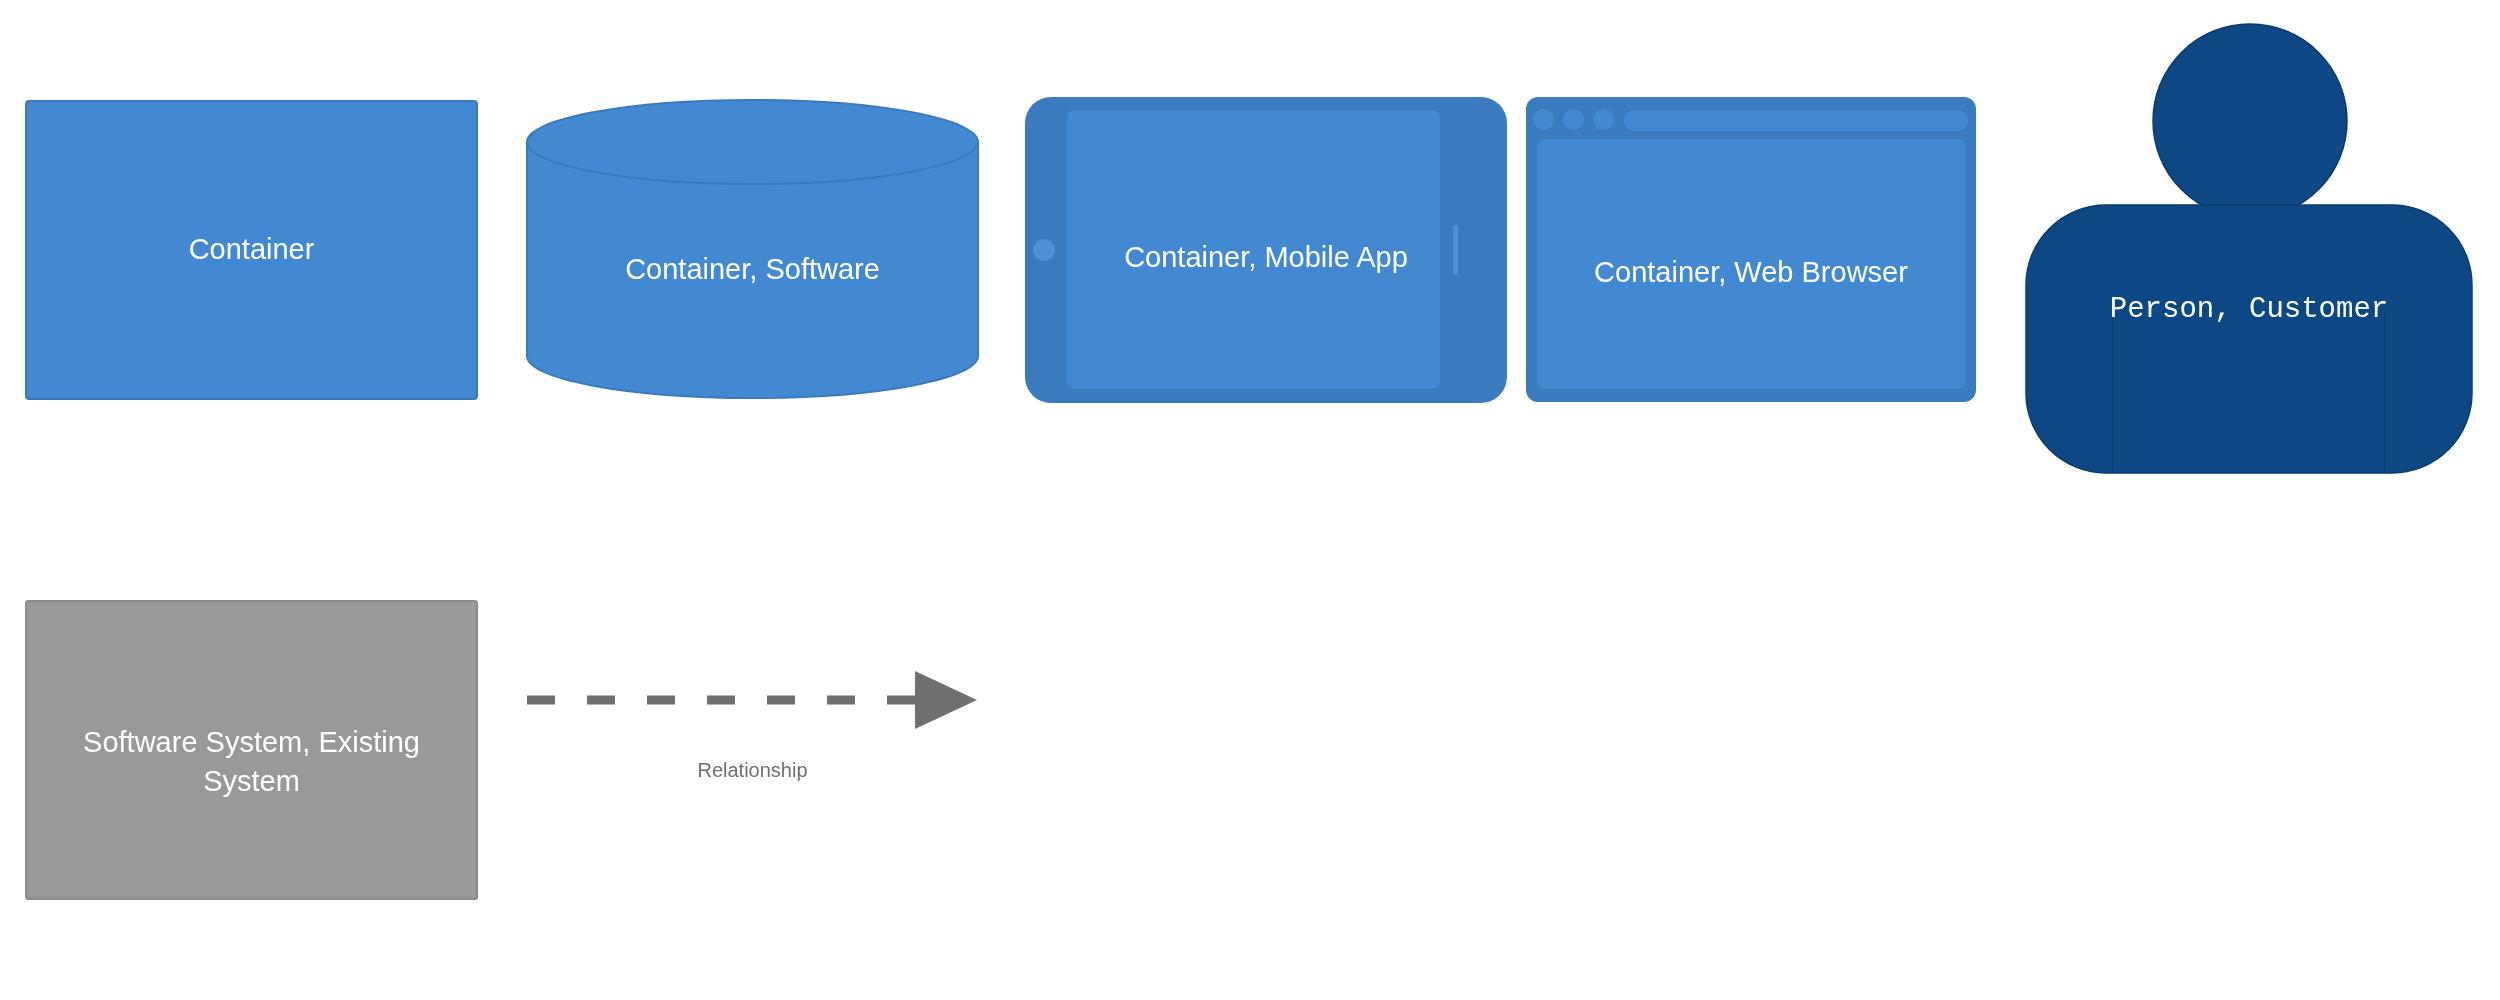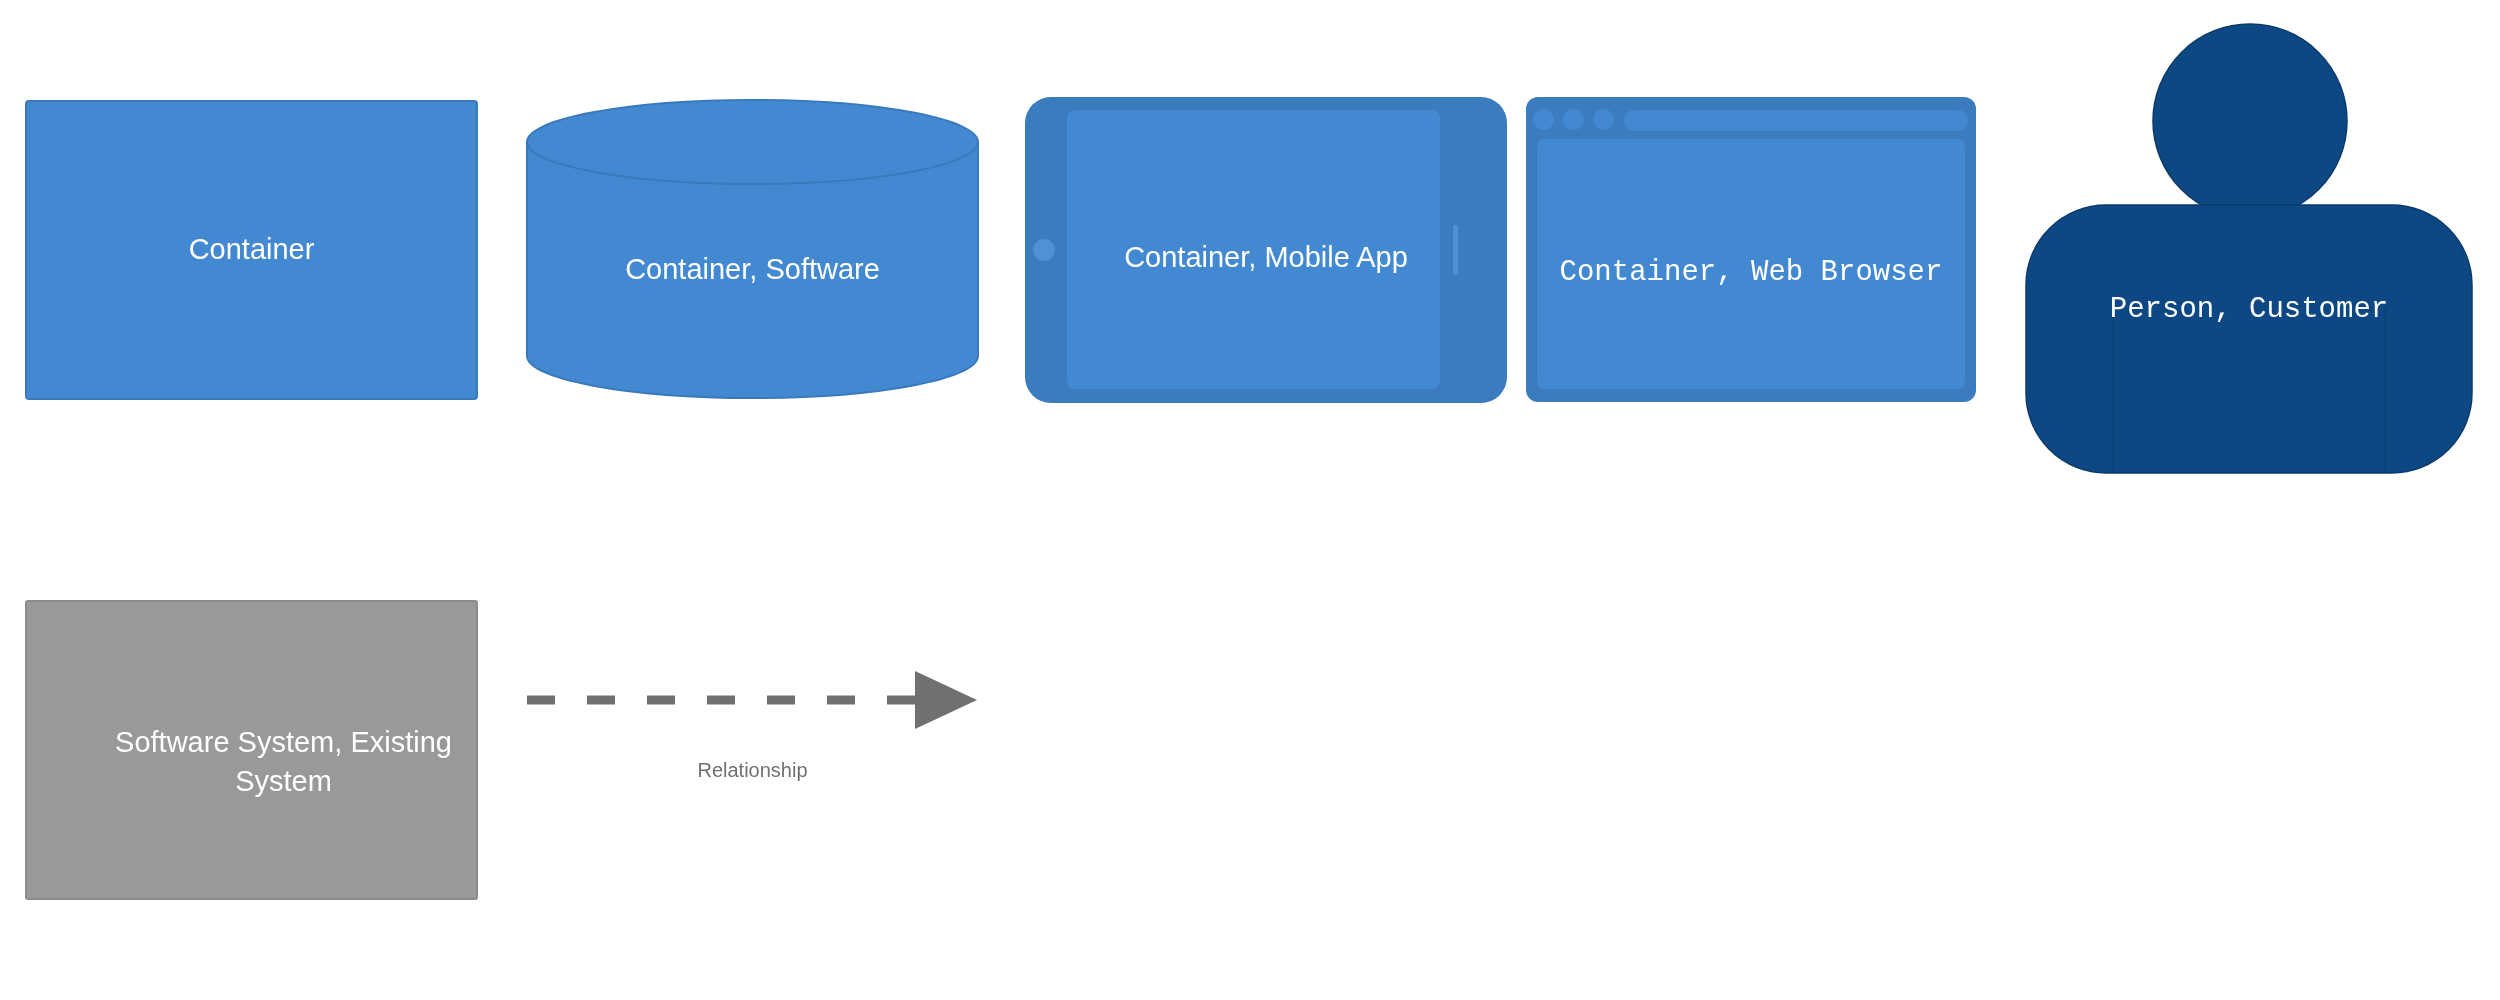"Container, Web Browser" .browser .lbl { font-family: Liberation Mono, monospace -> none }
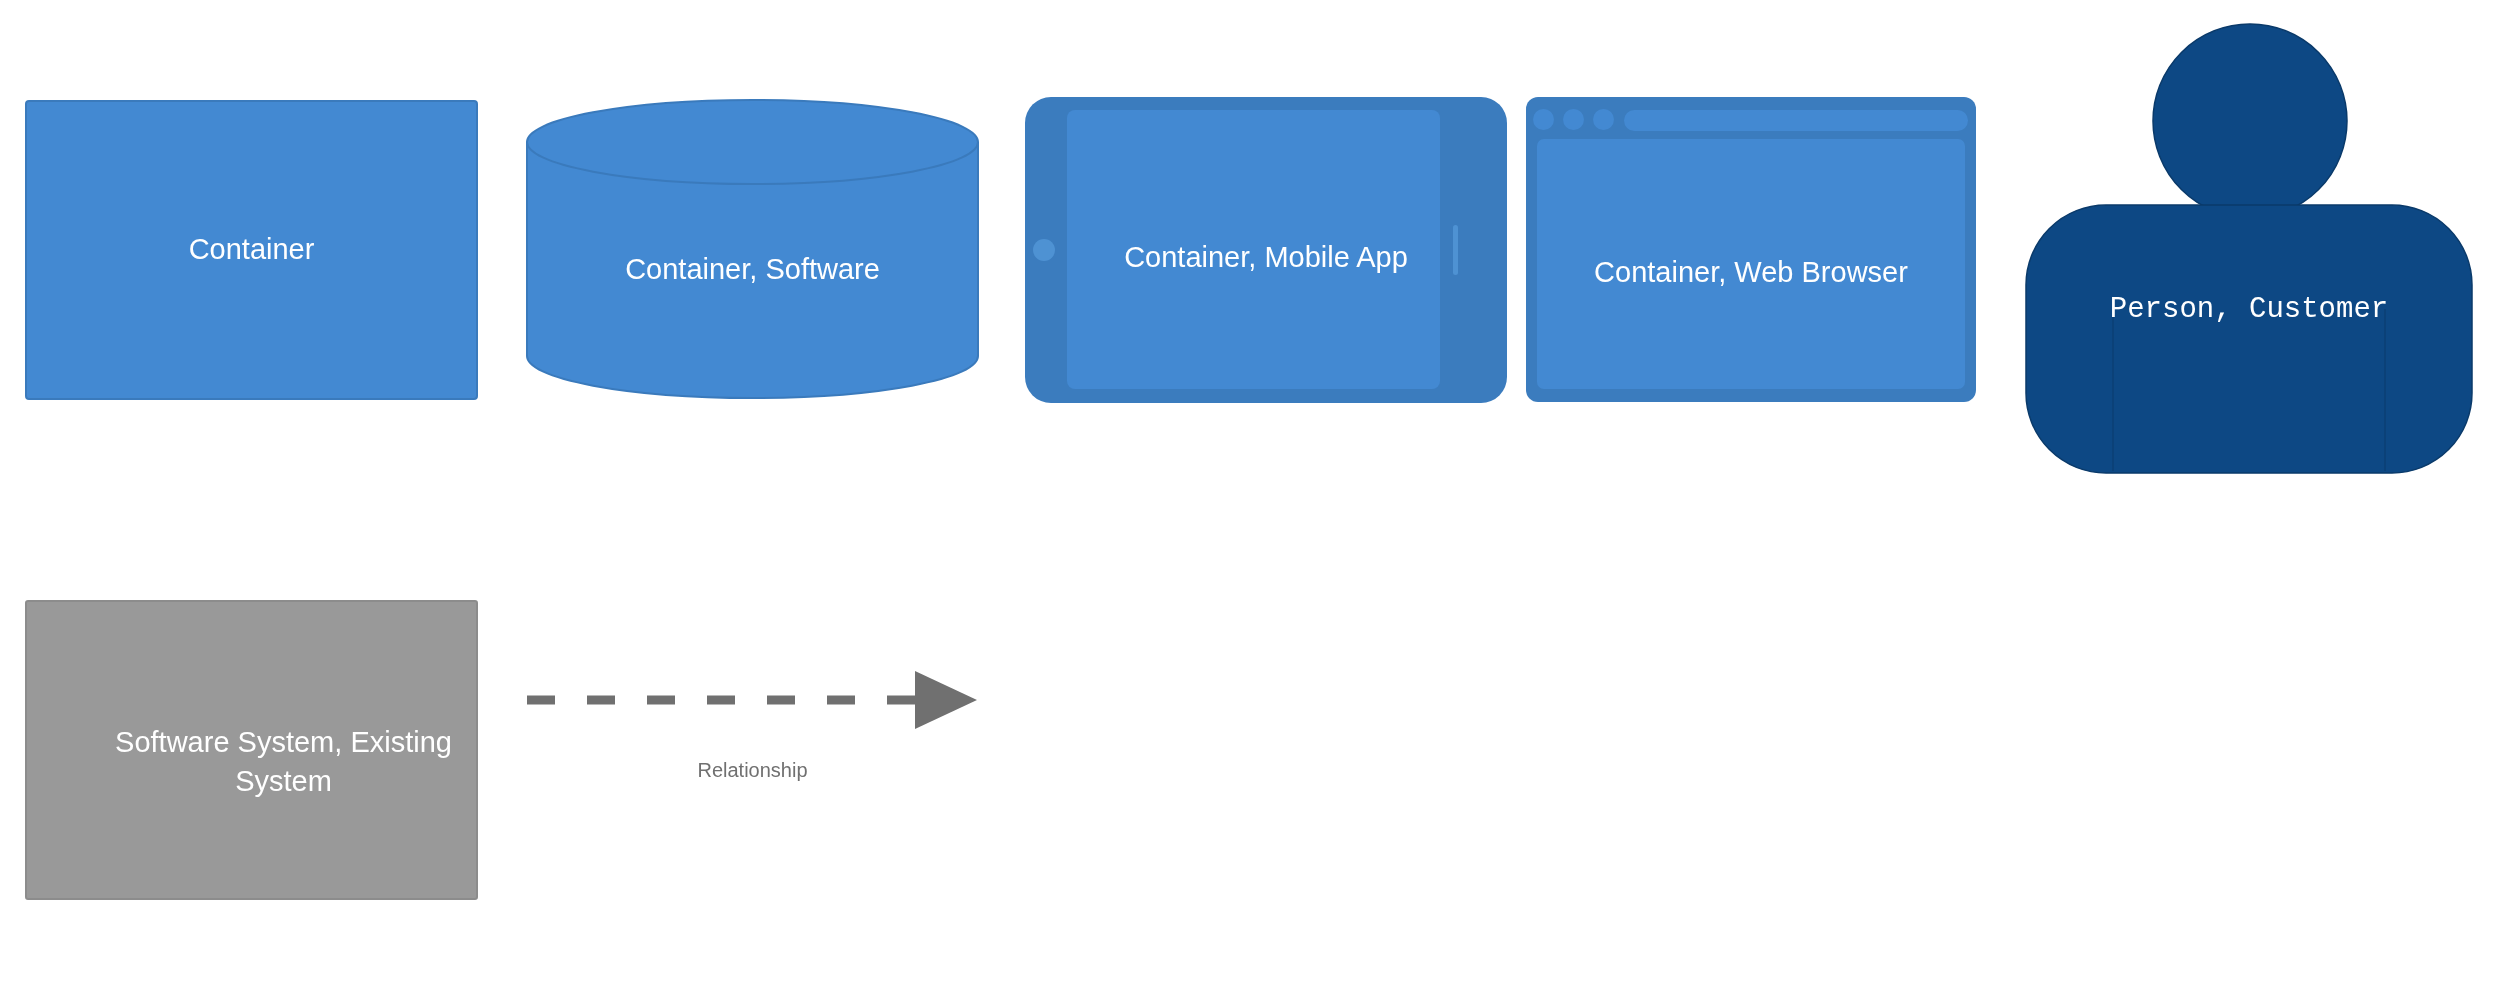"Software System, Existing System" .external-box .lbl { margin-left: 32px -> none }
